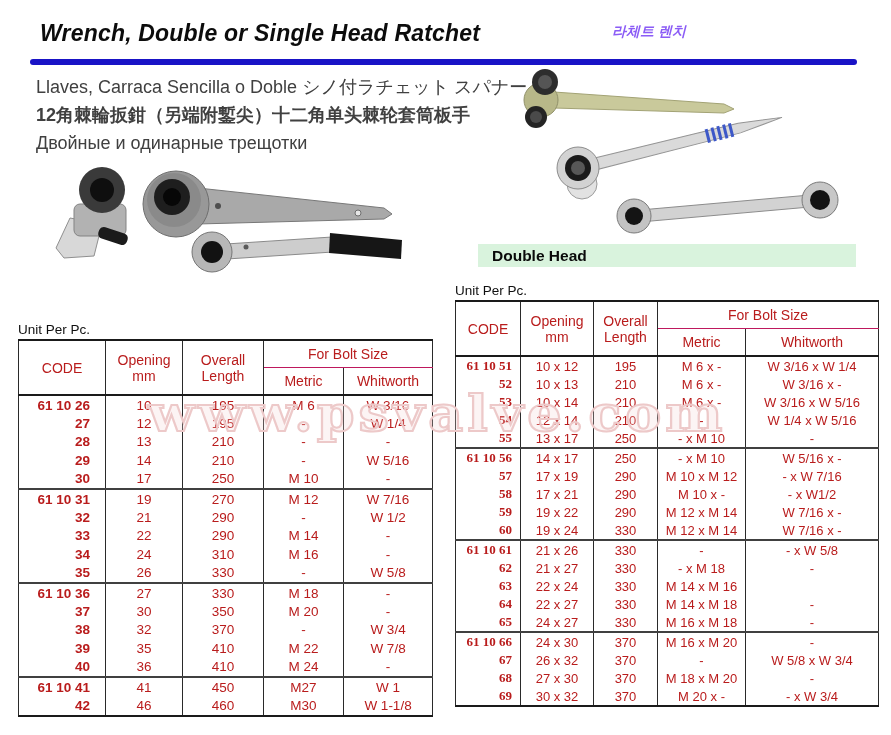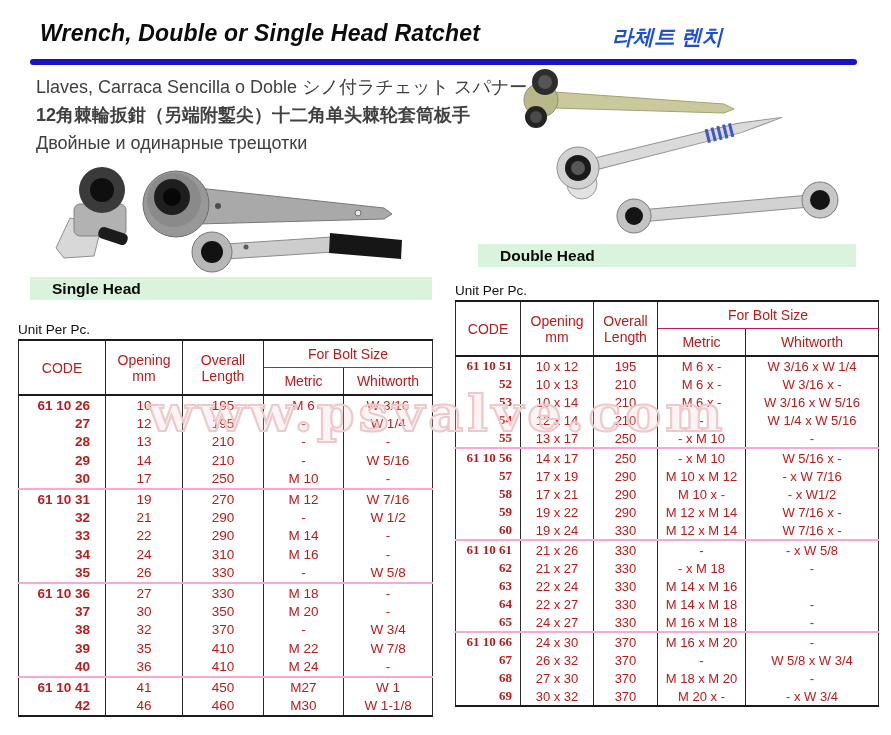"라체트 렌치" .title-ko { color: #1d4ed8 -> #8b5cf6; font-size: 21px -> 14px }
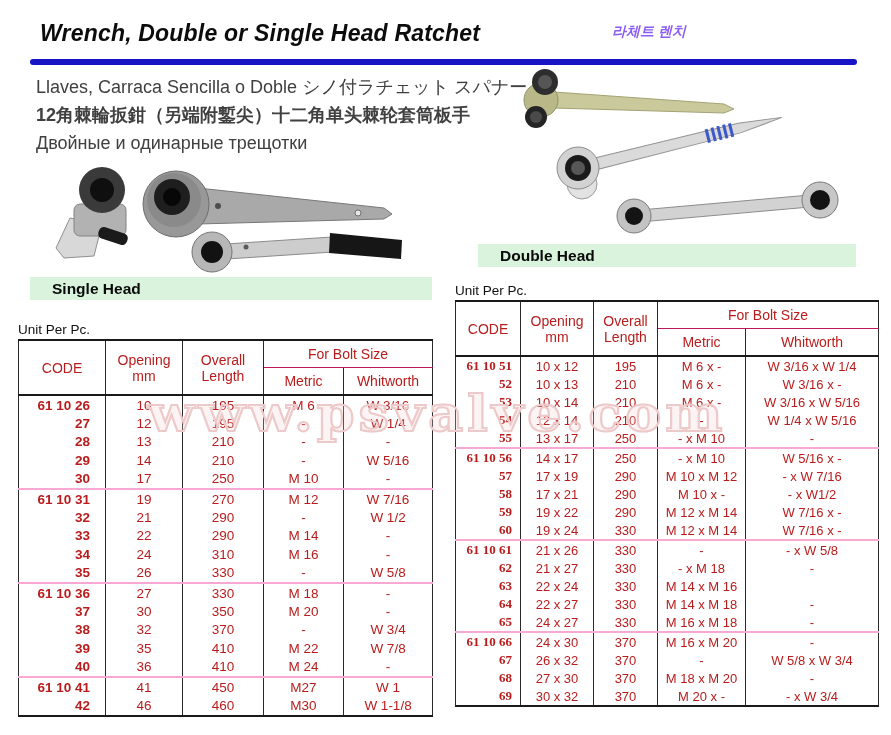"Double Head" .section-label { padding-left: 22px -> 14px }
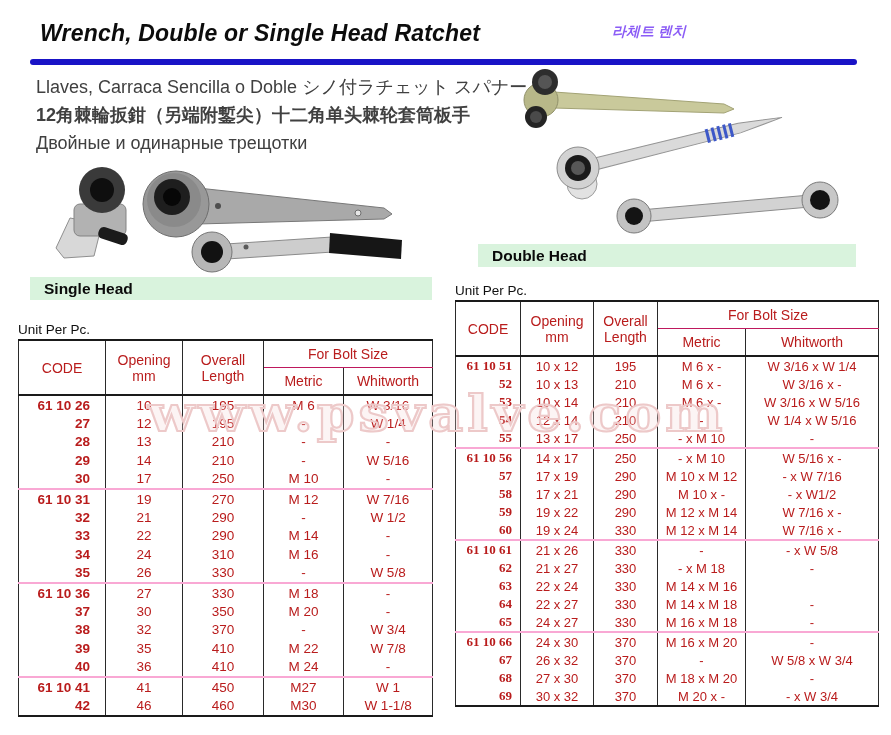"Single Head" div.section-label { html: <div> <span>Single Head</span> </div> -> none }
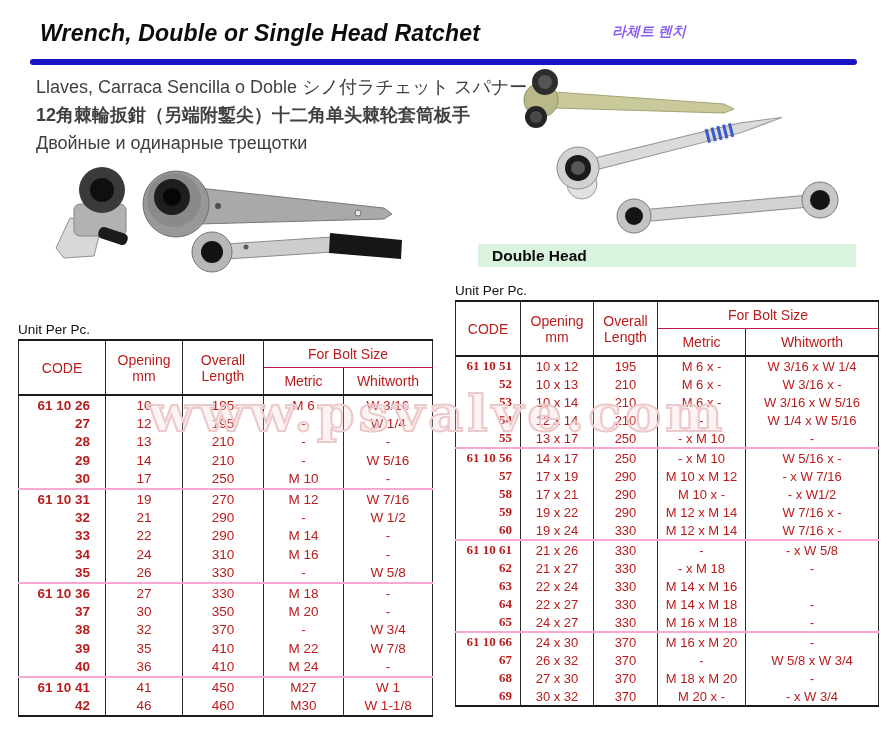"61 10 56" tr.group-start td { border-top: 2px solid #f9a8d4 -> 2px solid #404040 }
